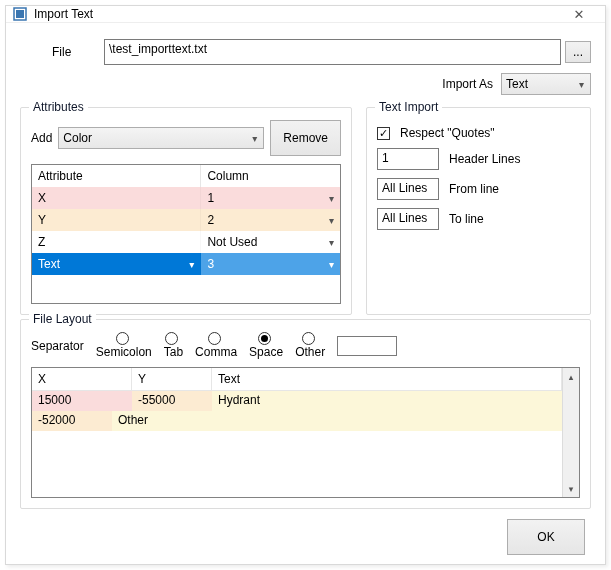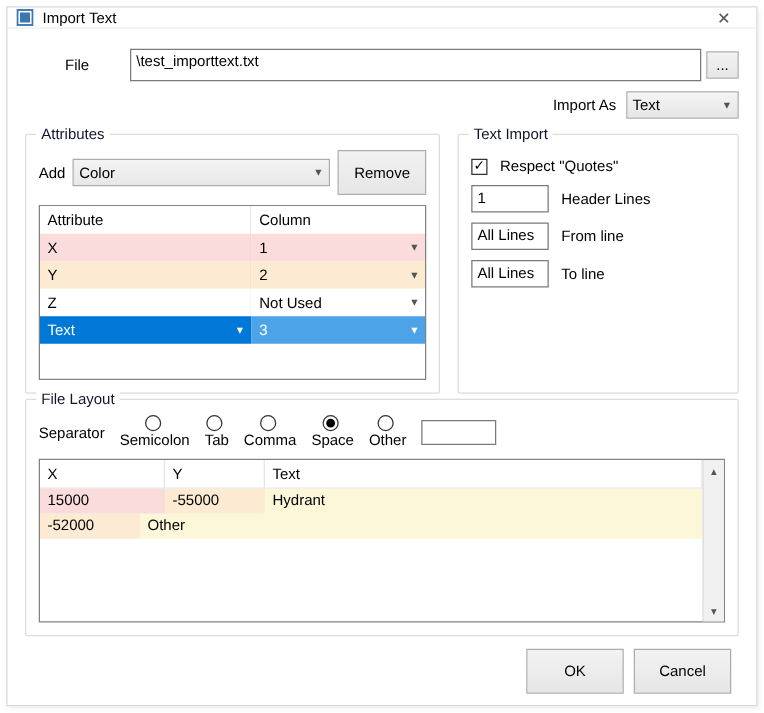"Cancel" div.btn { html: <div>Cancel</div> -> none }
